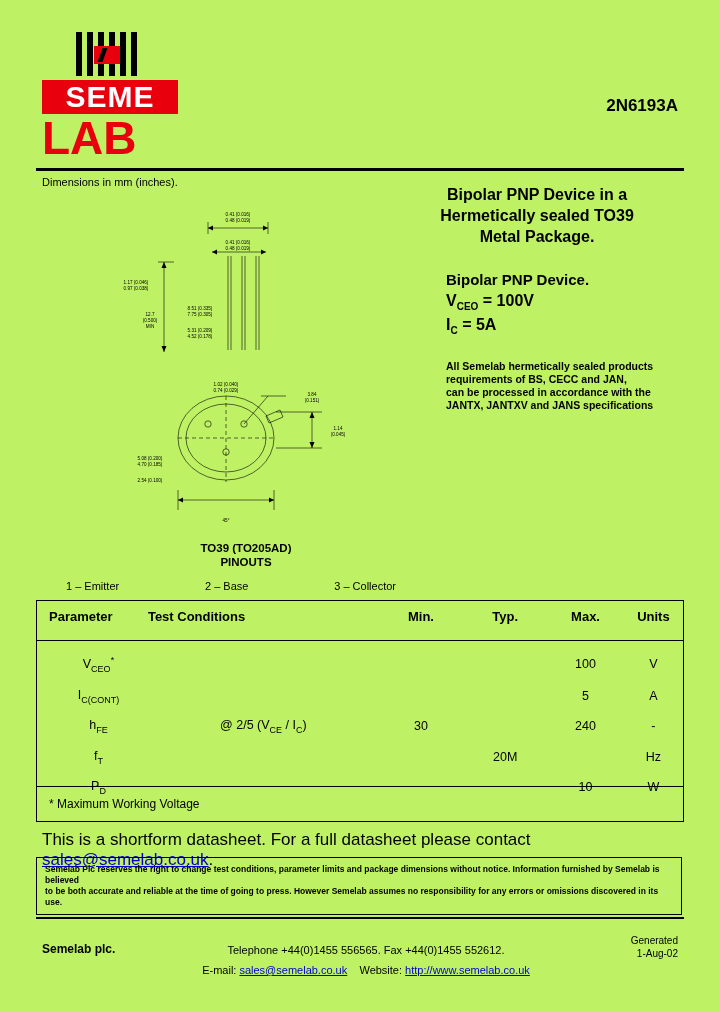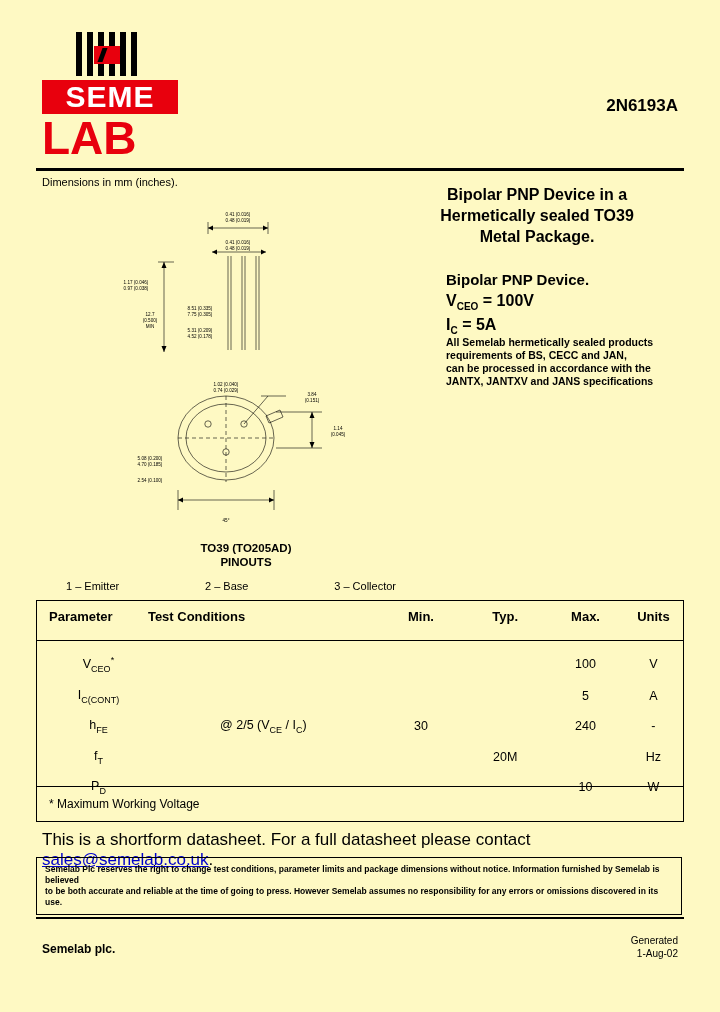"SEME" .page { background: #fef9c3 -> #bef264 }
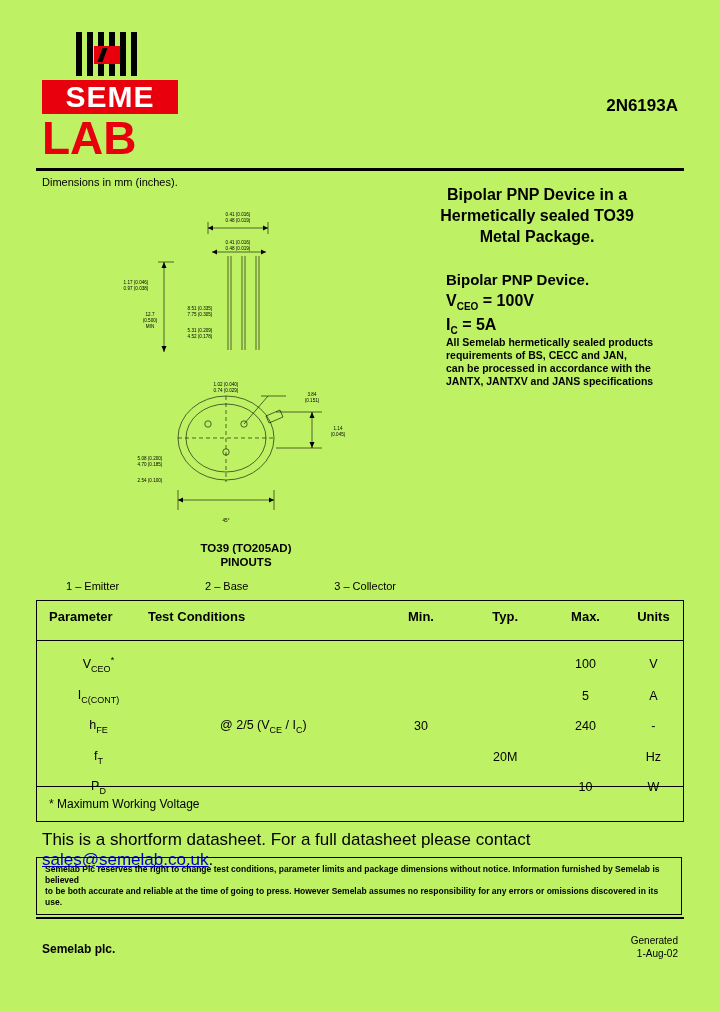"All Semelab hermetically sealed products" .note-block { margin-top: none -> 24px }
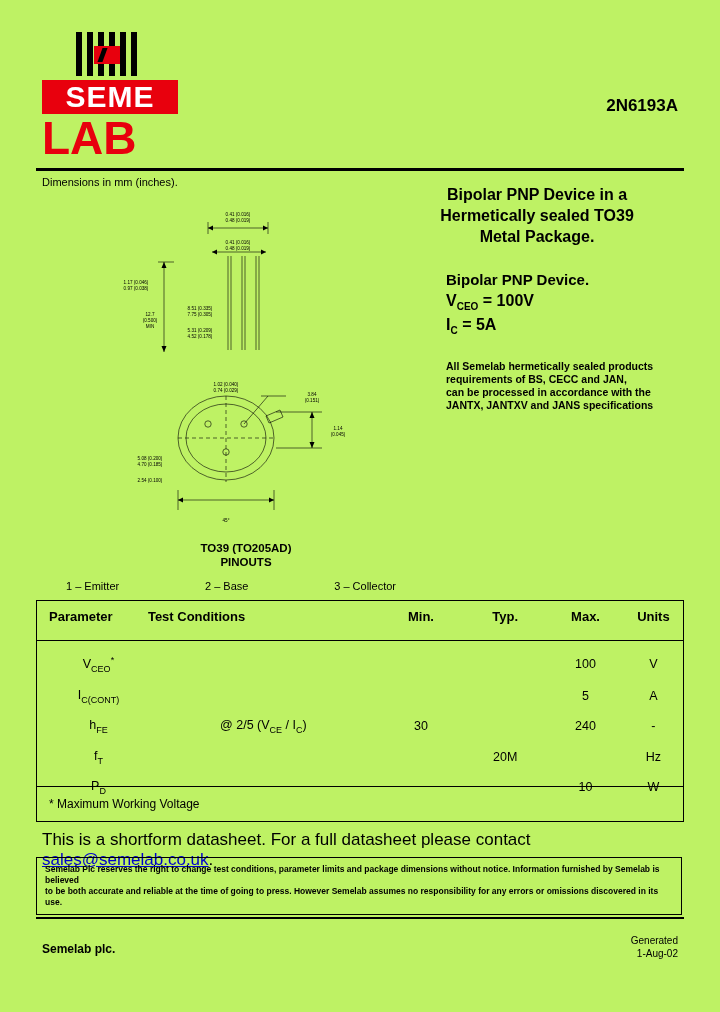"Telephone +44(0)1455 556565. Fax" div.footer-center { html: none -> <div> <div>Telephone +44(0)1455 556565. Fax +44(0)1455 552612.</div> <div> <span>E-mail: </span><a>sales@semelab.co.uk</a>&nbsp;&nbsp;&nbsp;&nbsp;<span>Website: </span><a>http://www.semelab.co.uk</a> </div> </div> }
